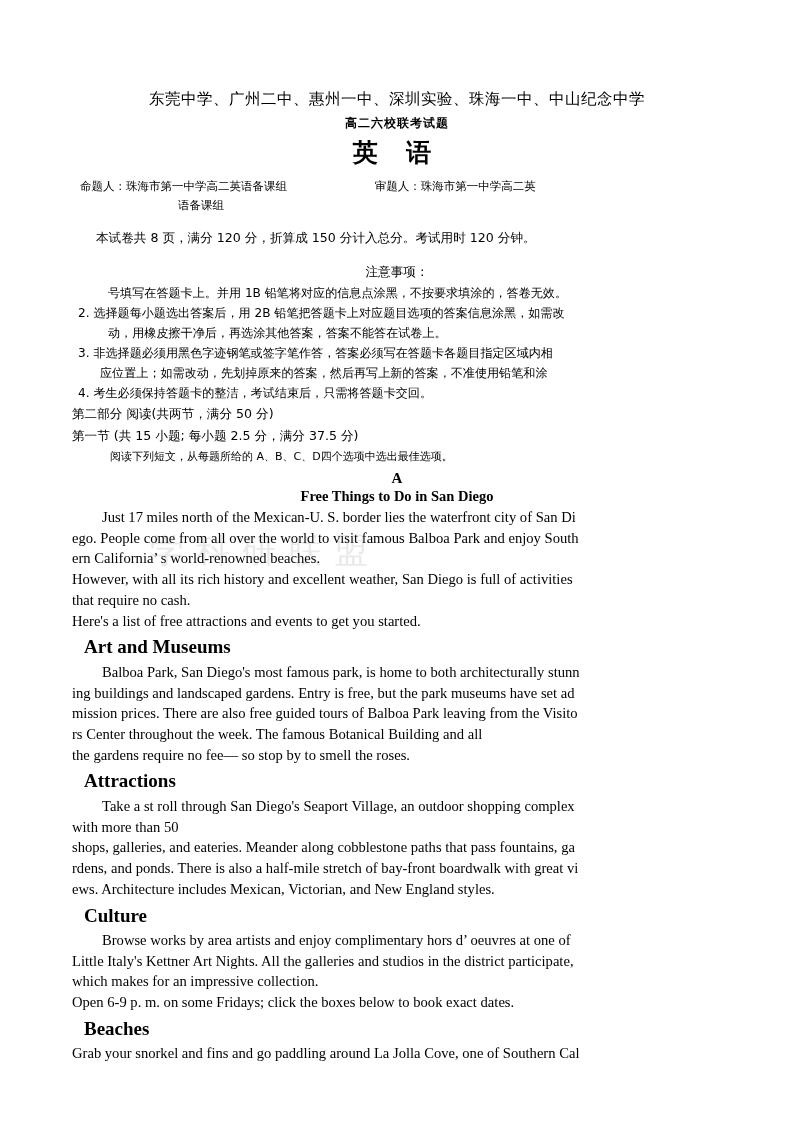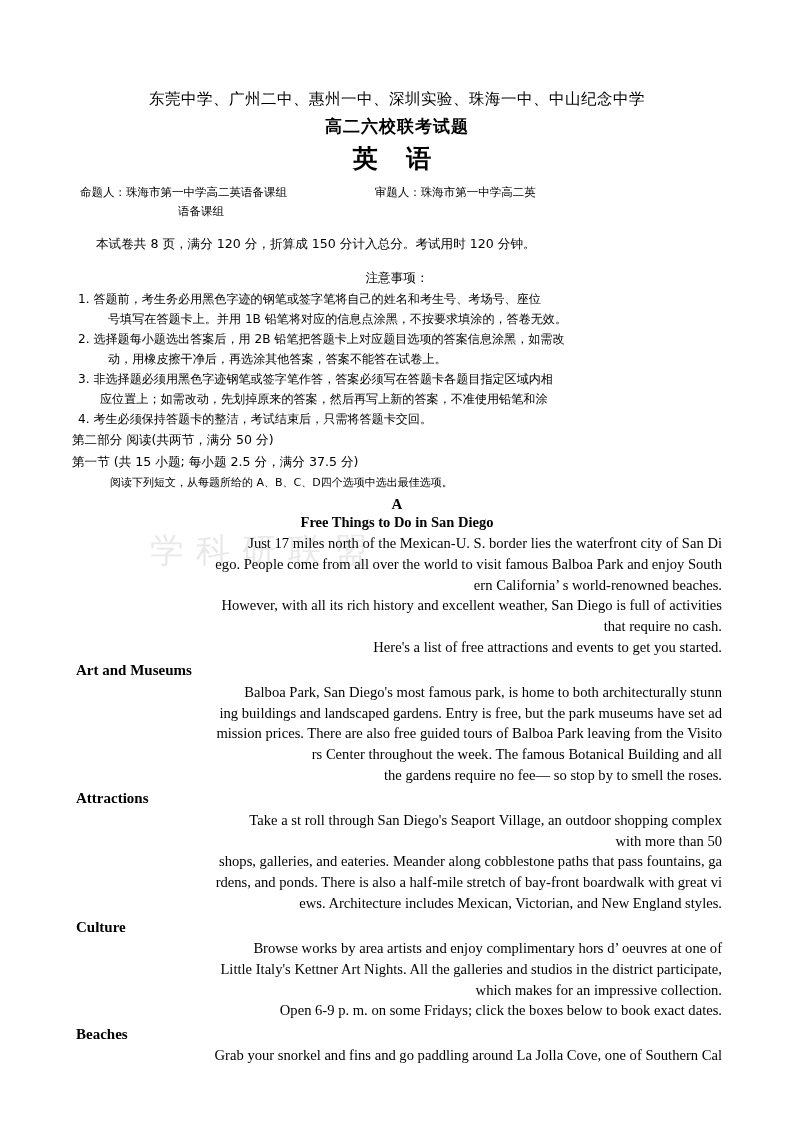"高二六校联考试题" .exam-title { font-size: 17px -> 12px }
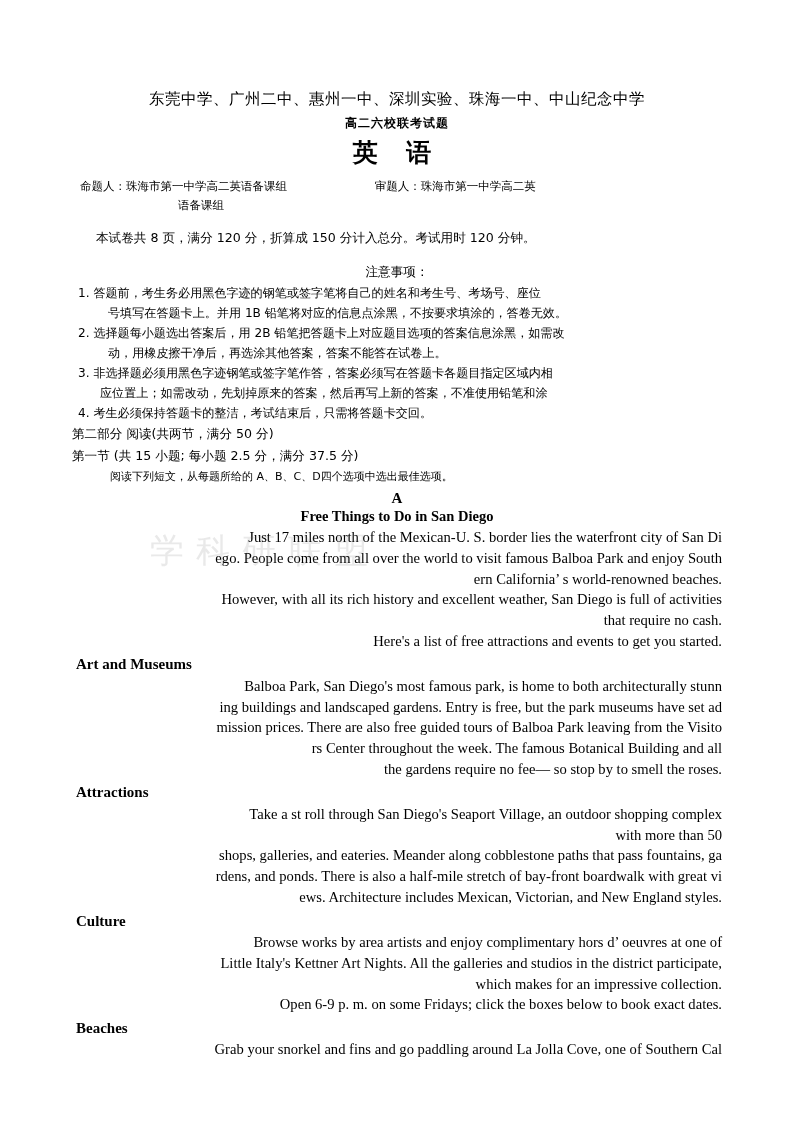"1. 答题前，考生务必用黑色字迹的钢笔或签字笔将自己的姓名和考生号、考场号、座位" span { html: <span>1. 答题前，考生务必用黑色字迹的钢笔或签字笔将自己的姓名和考生号、考场号、座位</span> -> none }
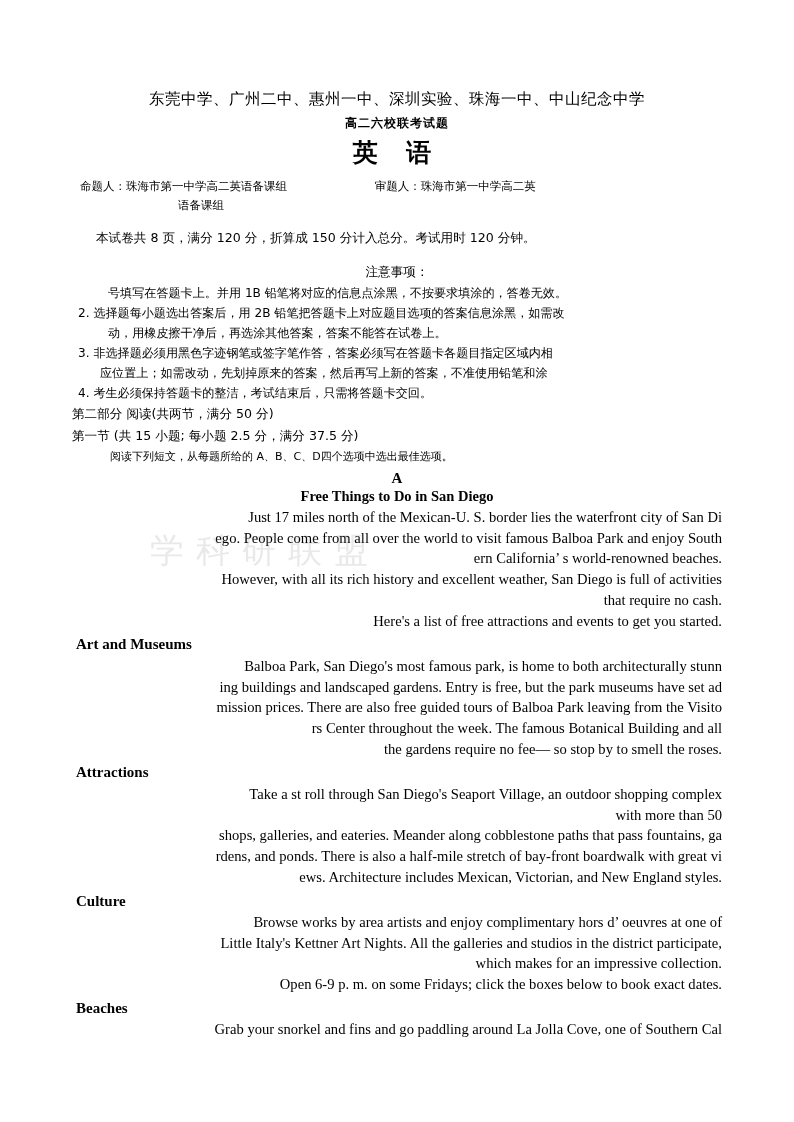"Just 17 miles north of" .en { text-align: right -> left }
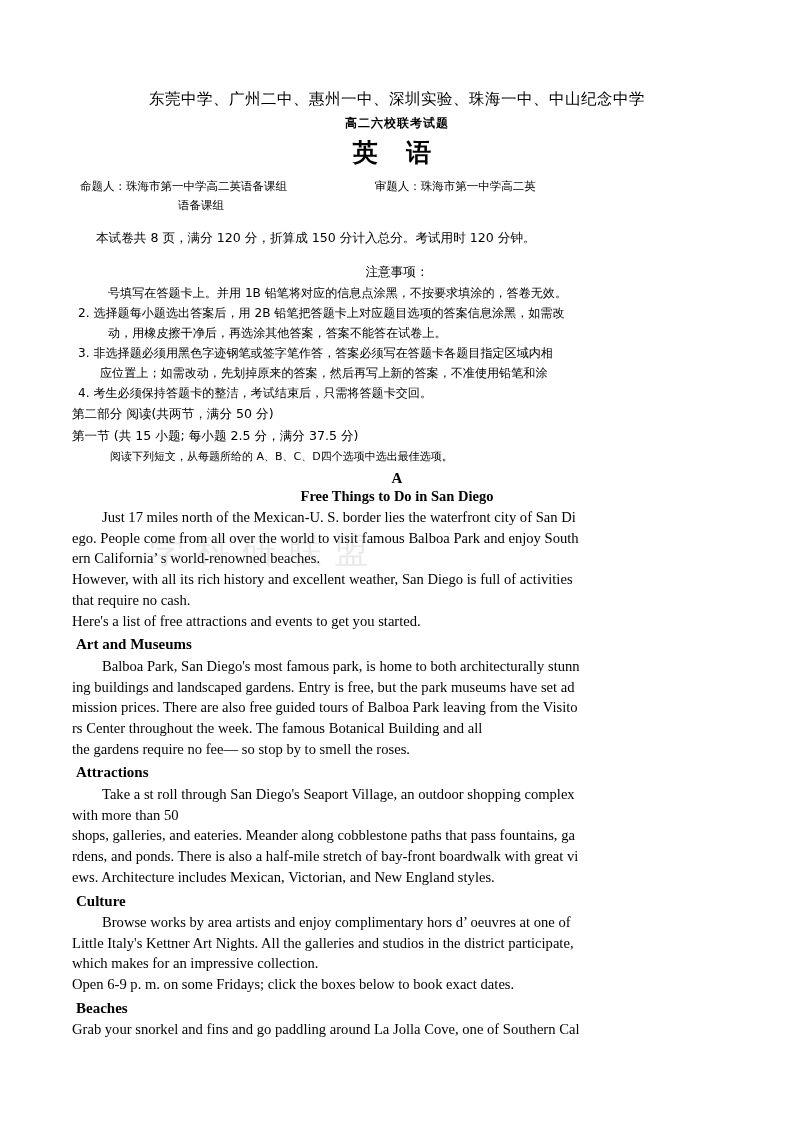"Art and Museums" .subhead { font-size: 15px -> 19px; margin: 2px 0 0 4px -> 2px 0 0 12px }
